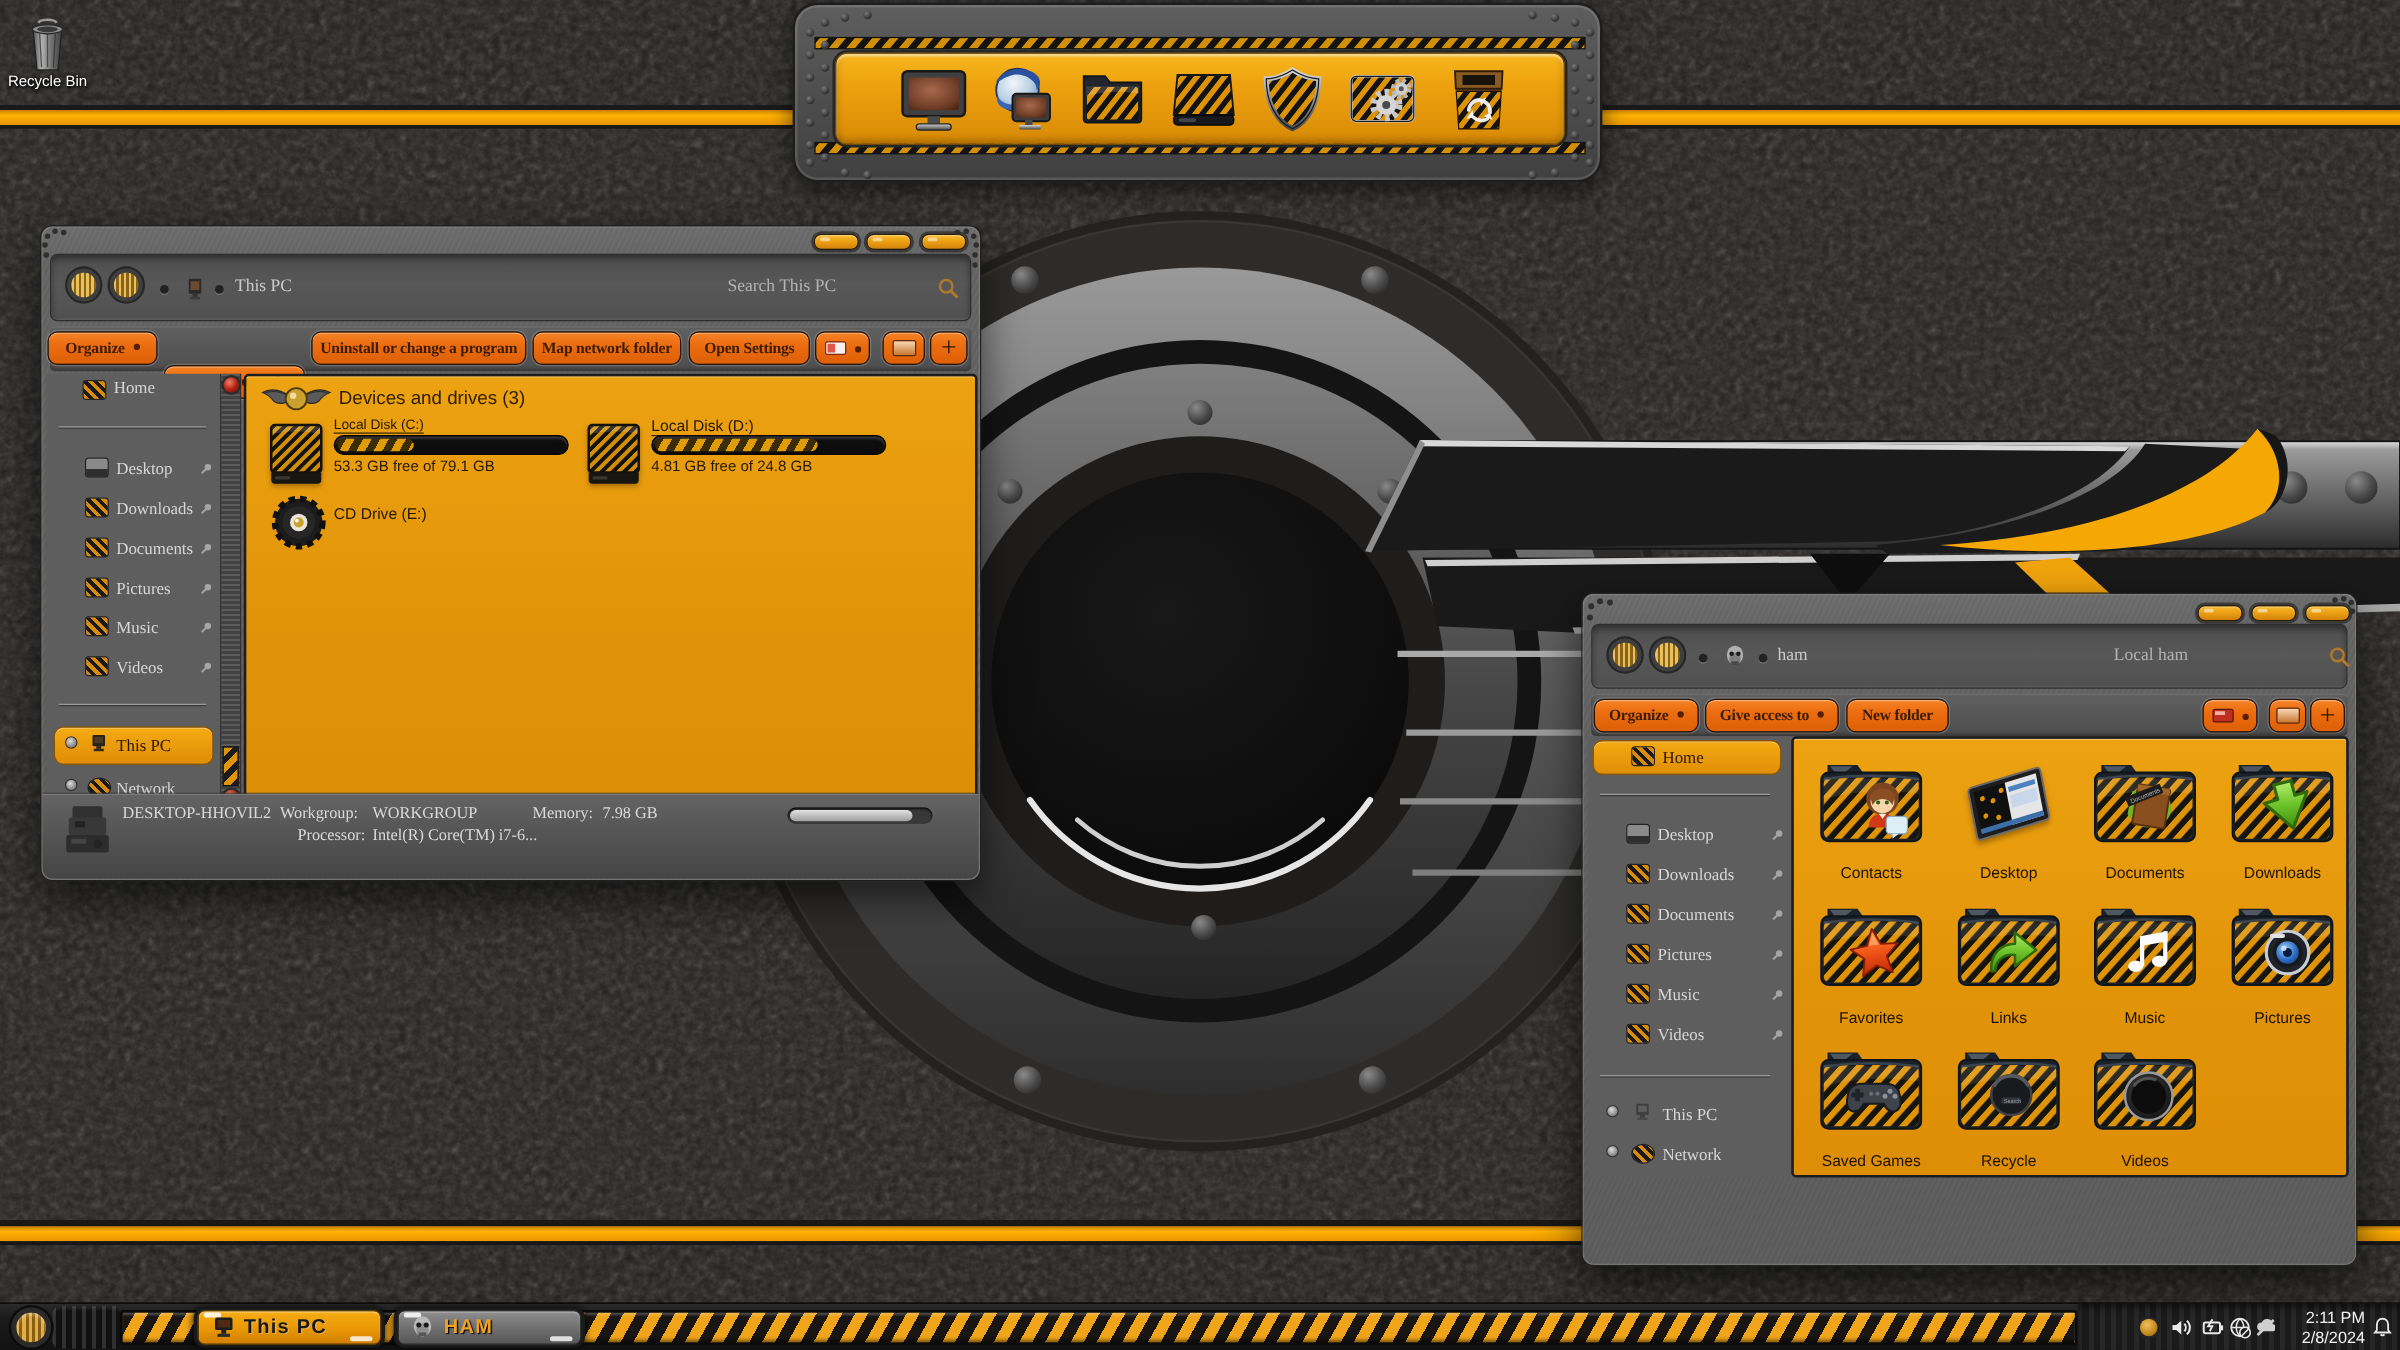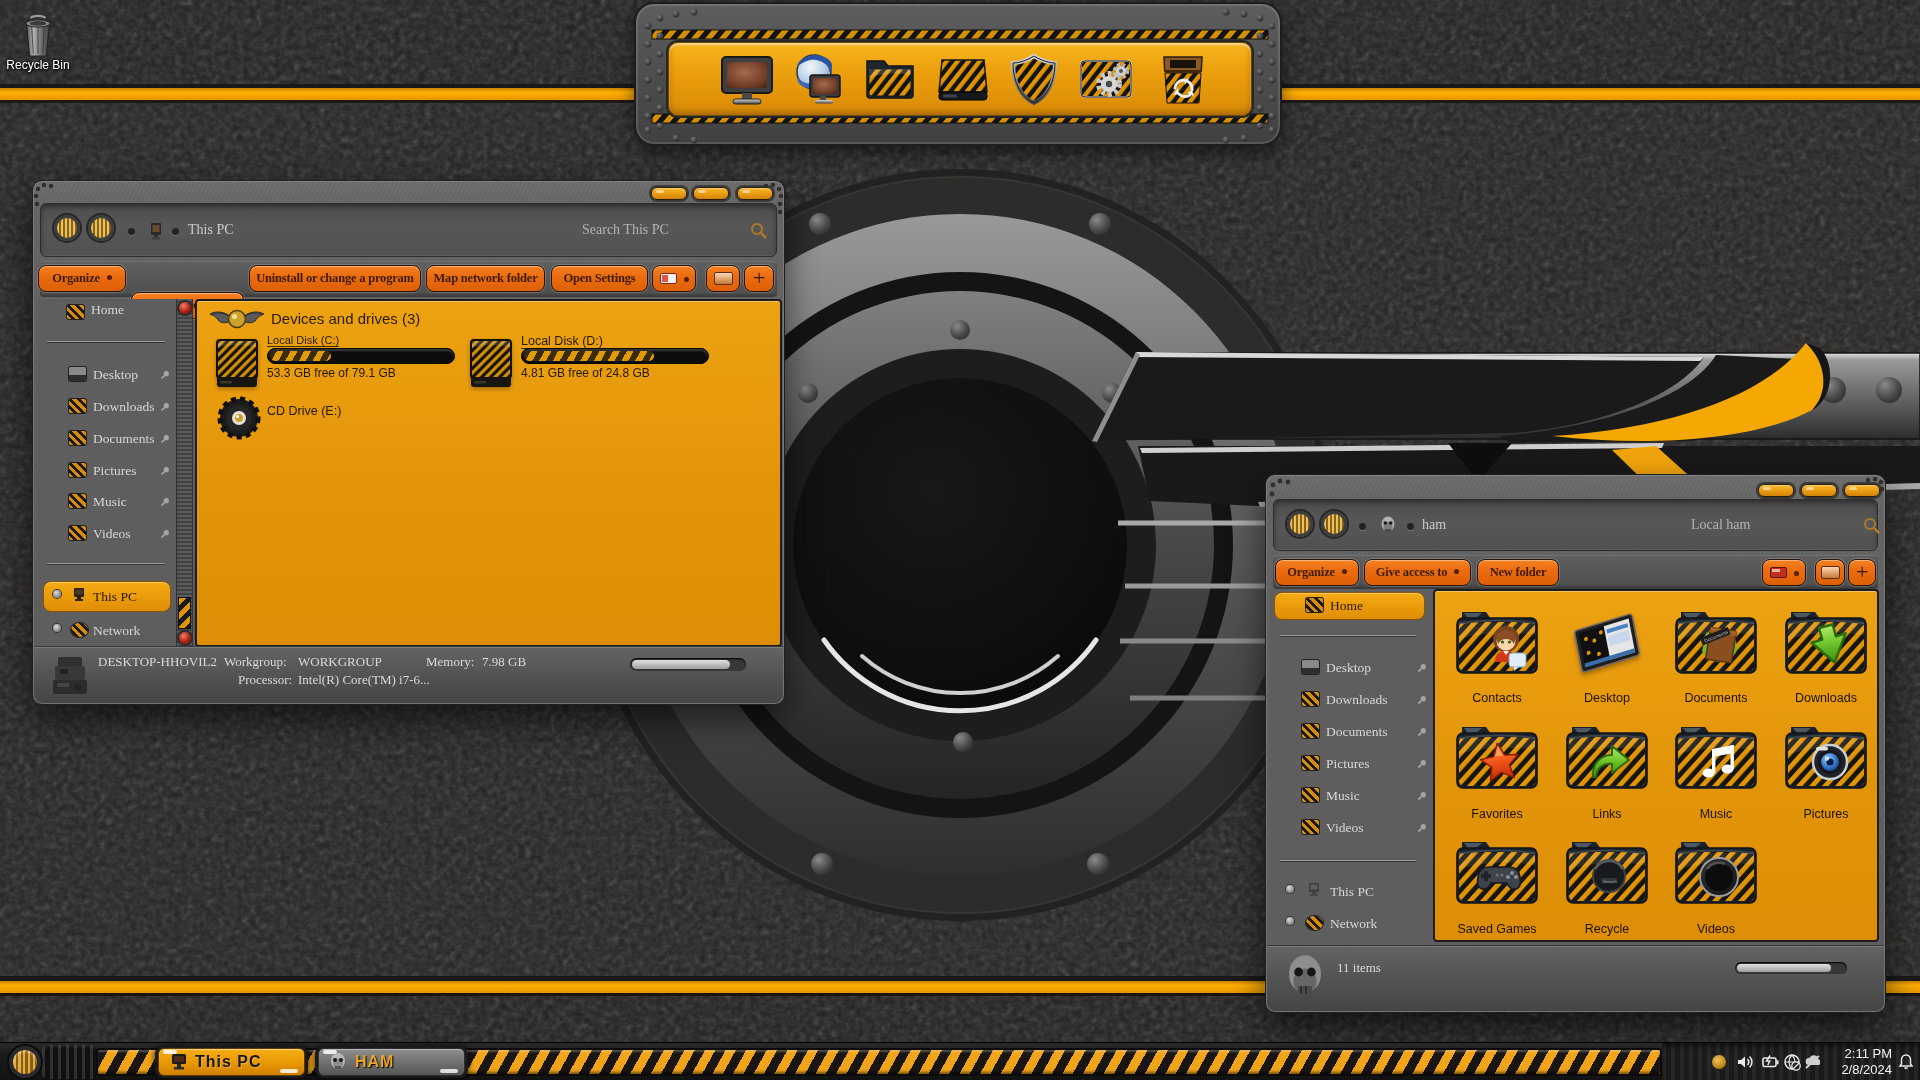"DESKTOP-HHOVIL2" div.status { height: 57px -> 69px }
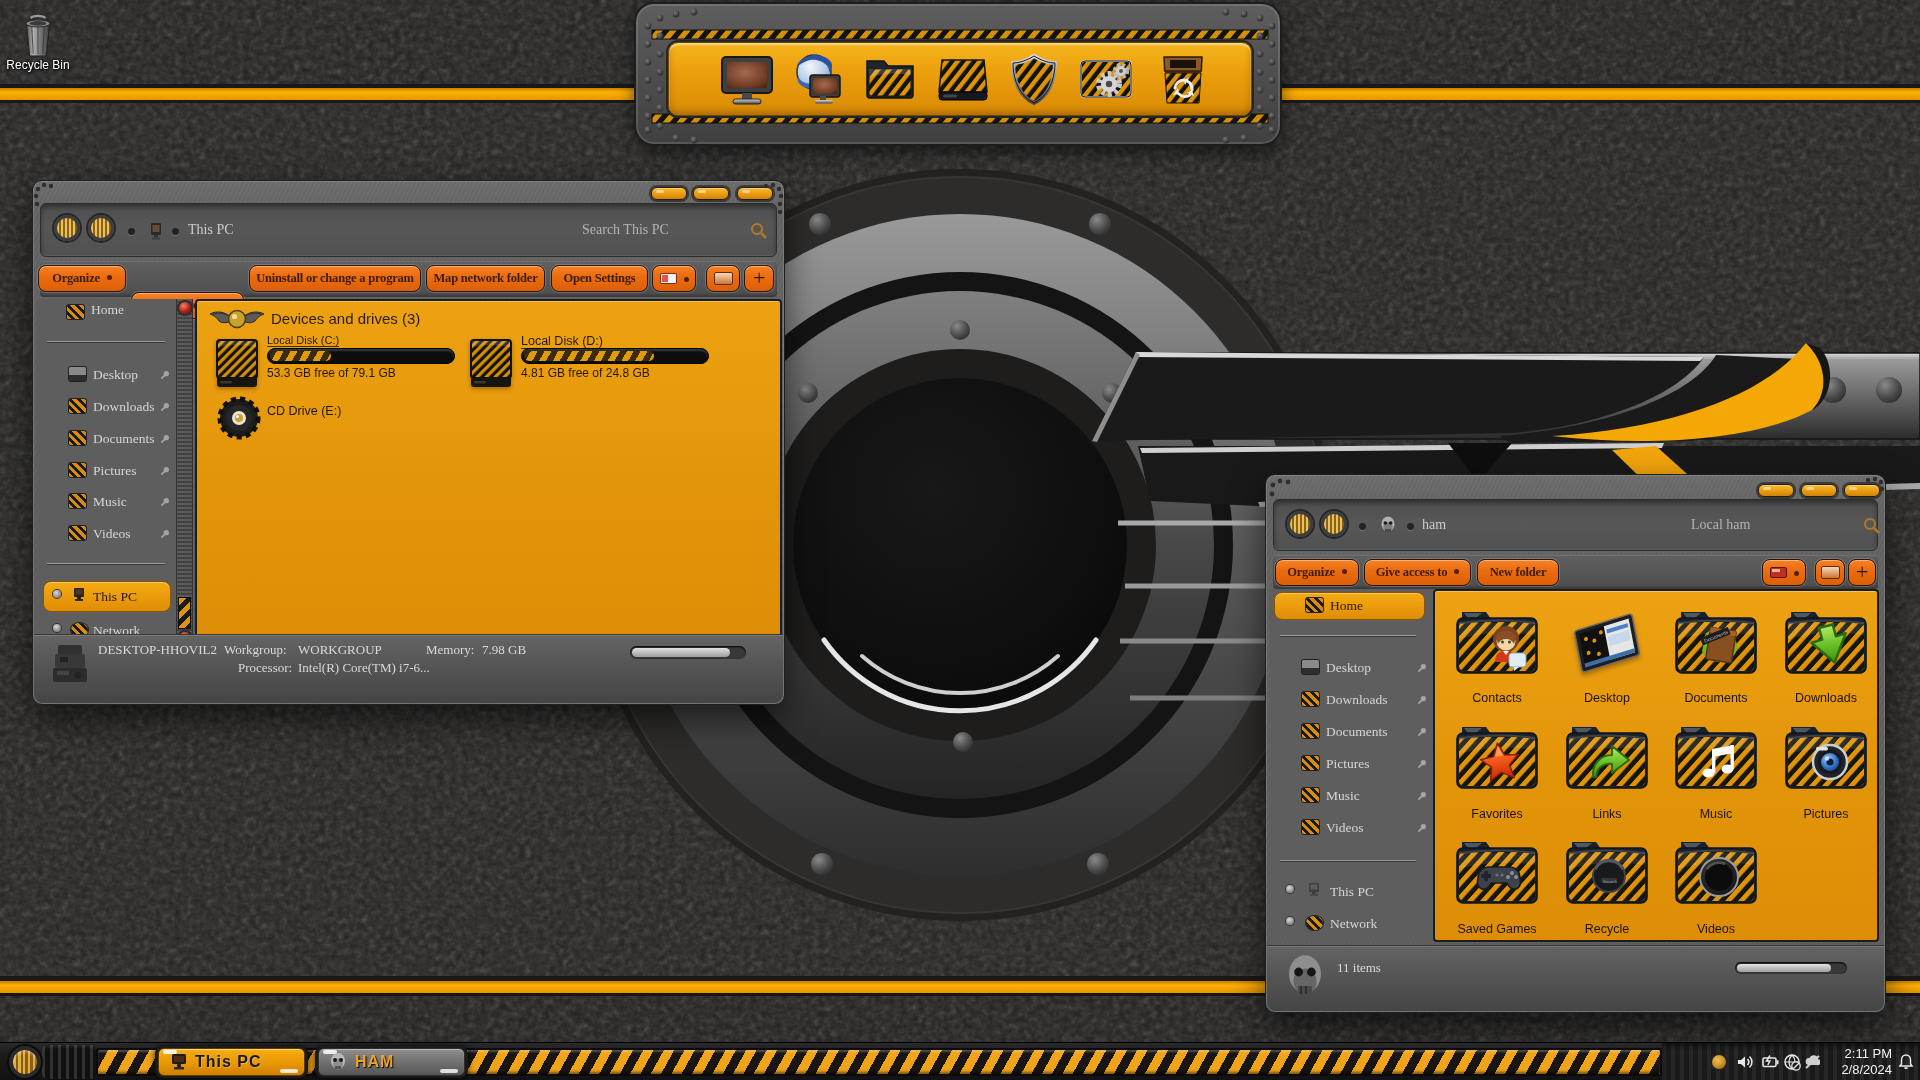"11 items" div.status { html: <div> <svg> <ellipse></ellipse> <ellipse></ellipse> <circle></circle> <circle></circle> <rect></rect> <line></line> <line></line> </svg> <div>11 items</div> <div> <div></div> </div> </div> -> none }
